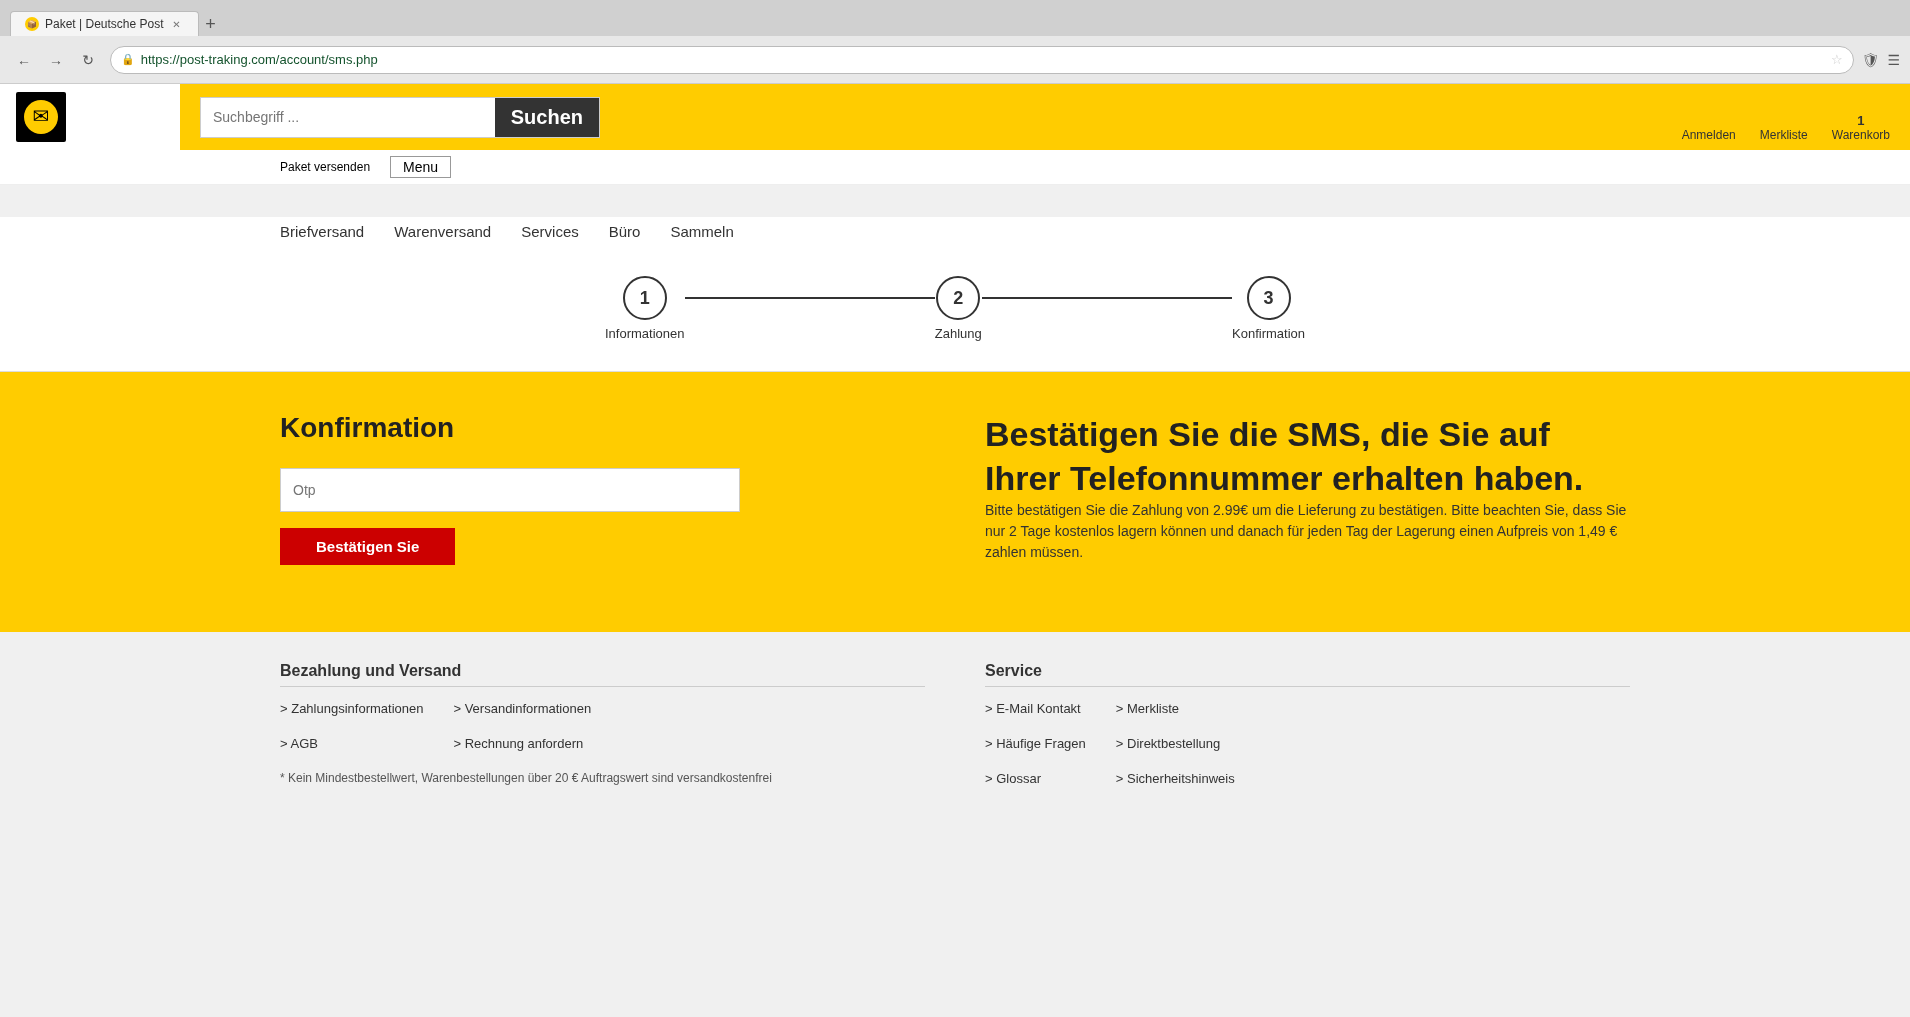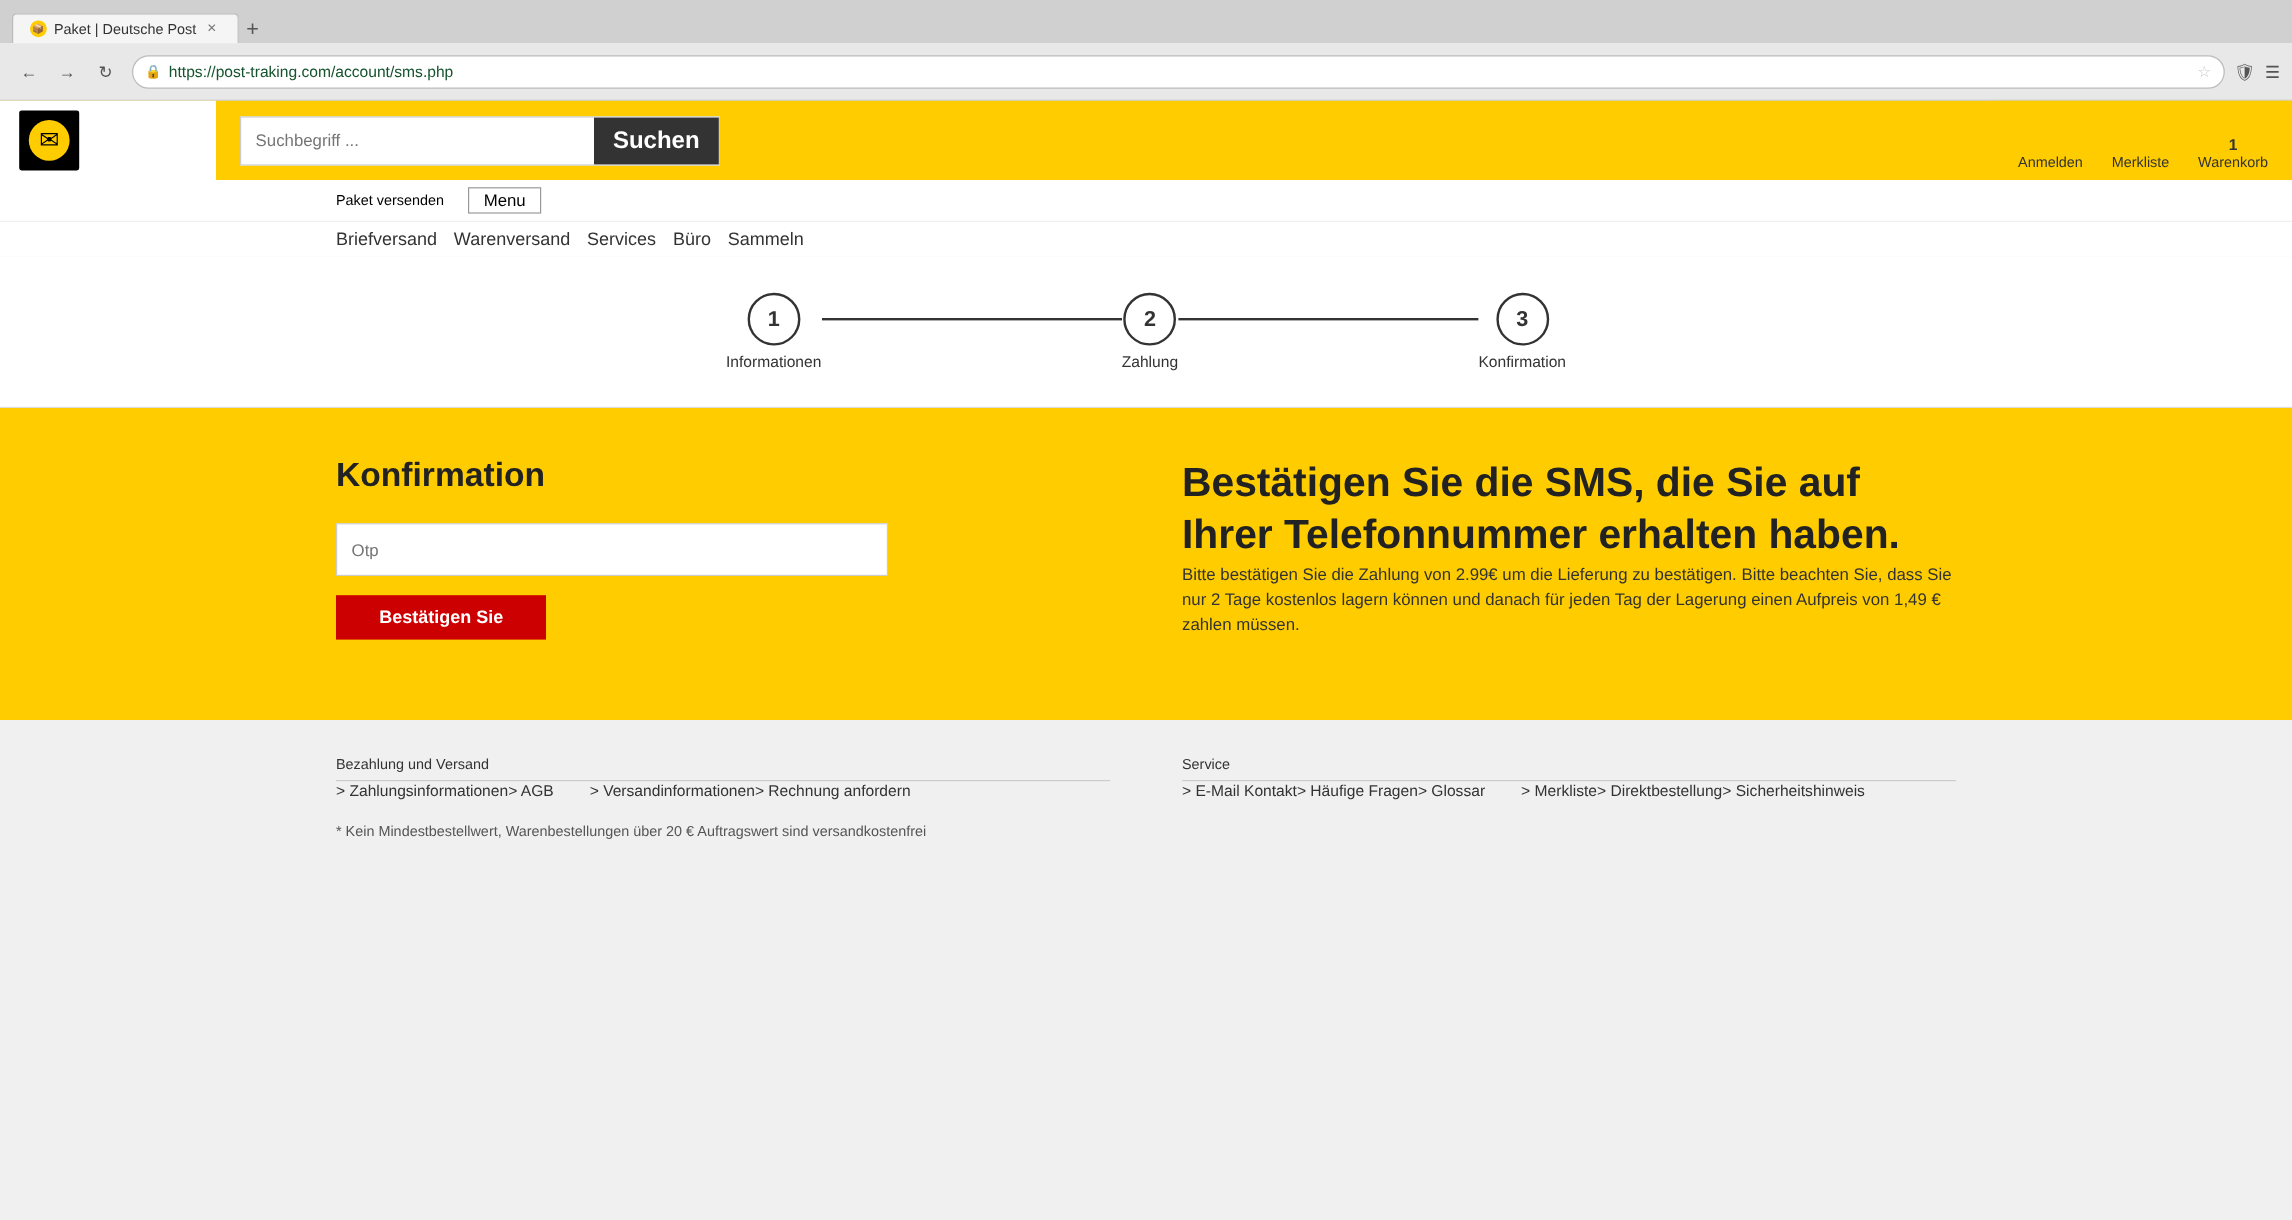"Briefversand" .main-nav { gap: 14px -> 30px; margin-top: none -> 32px }
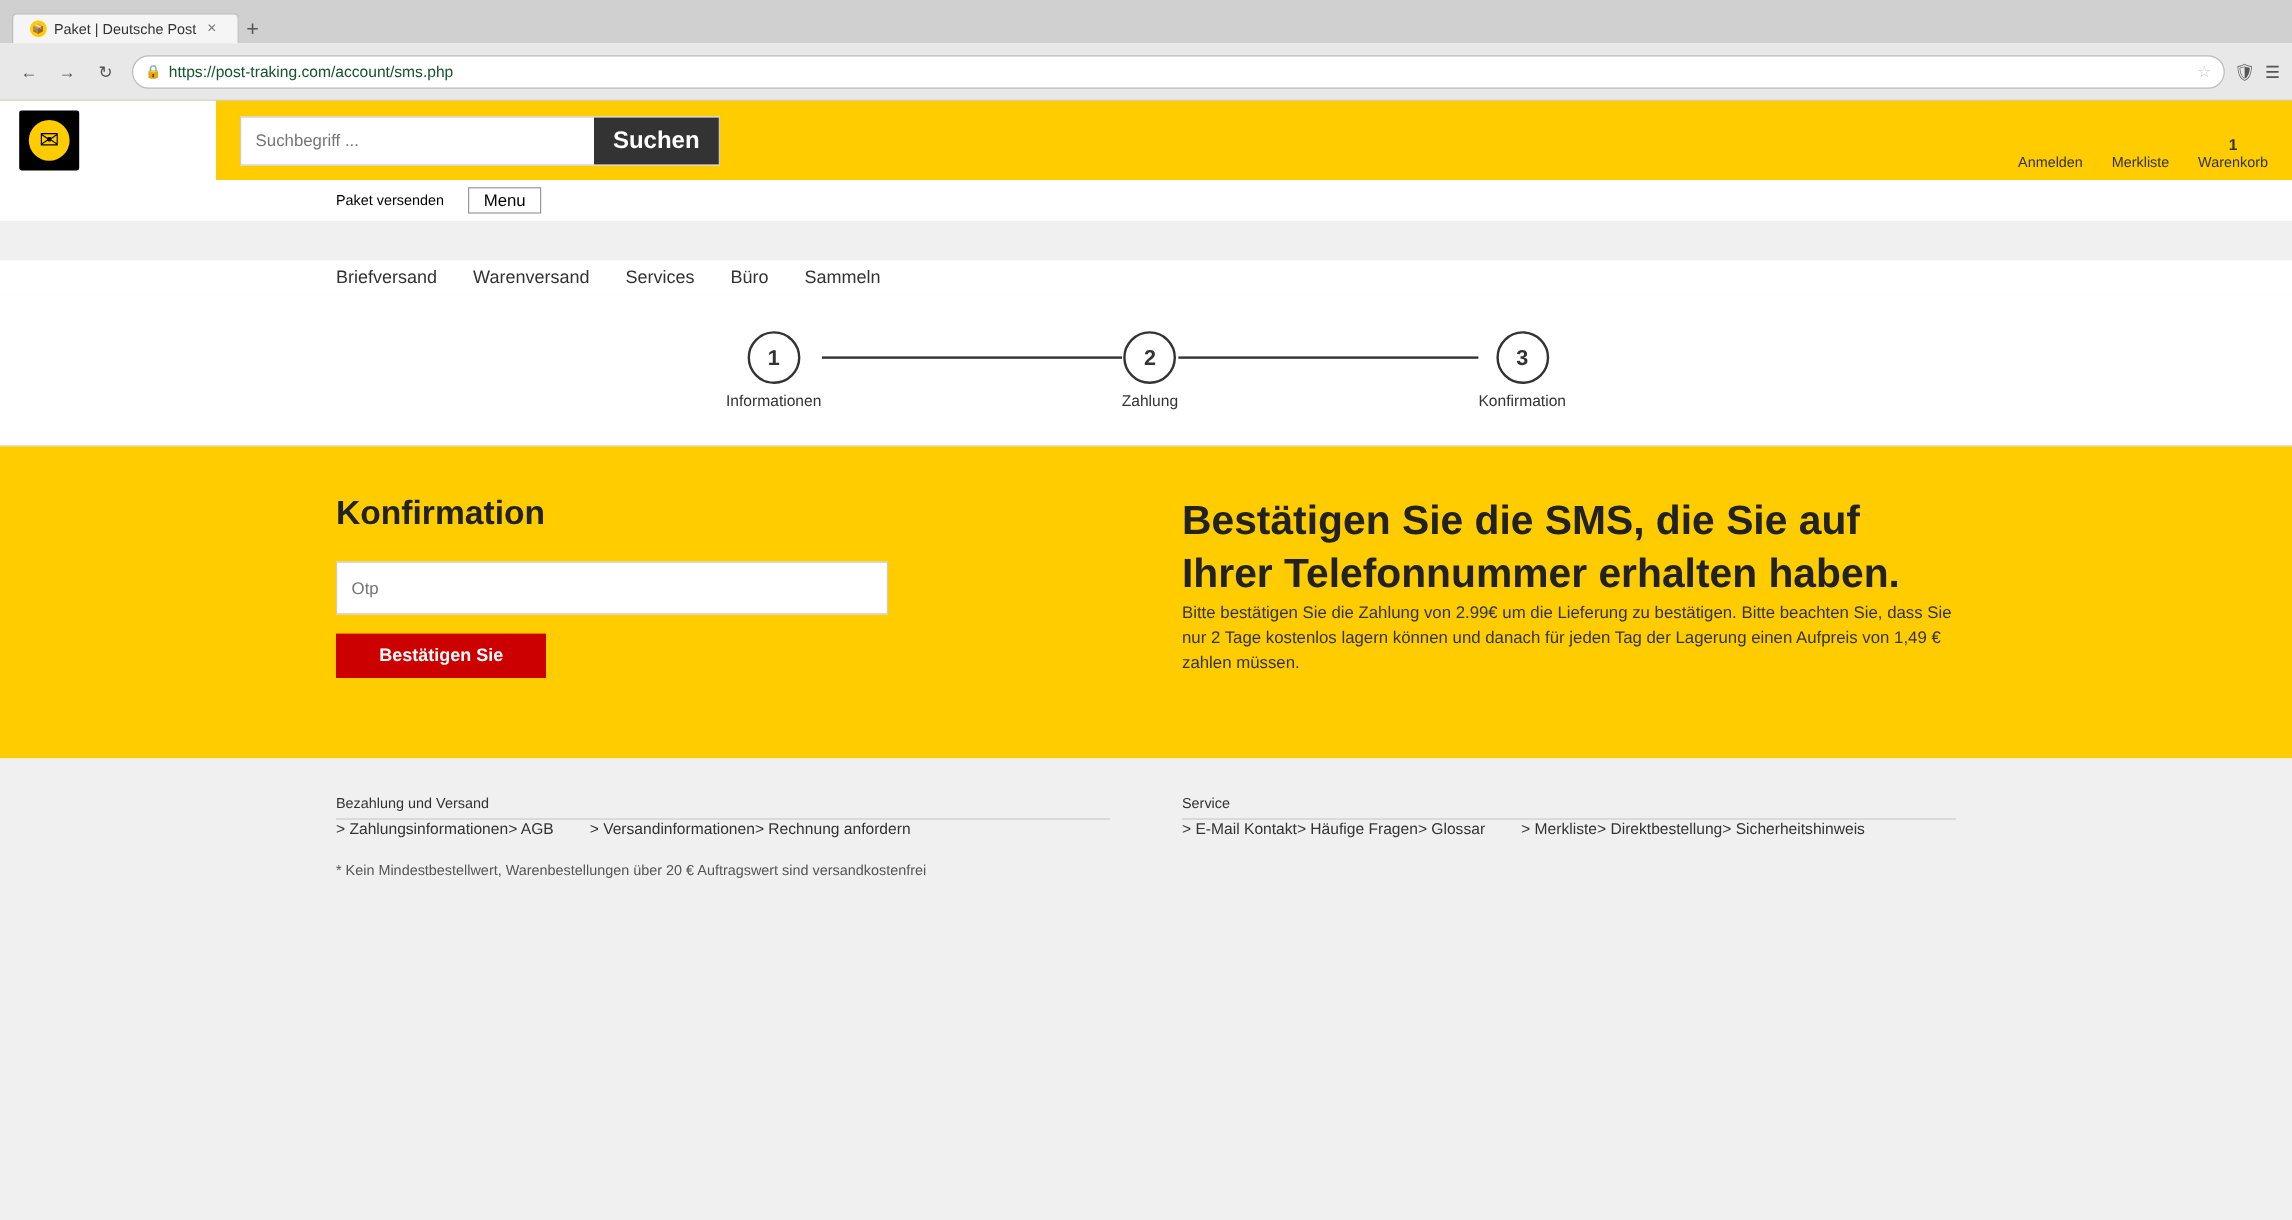"Bezahlung und Versand" .footer-title { font-size: 12px -> 16px; font-weight: normal -> bold; margin-bottom: none -> 14px }
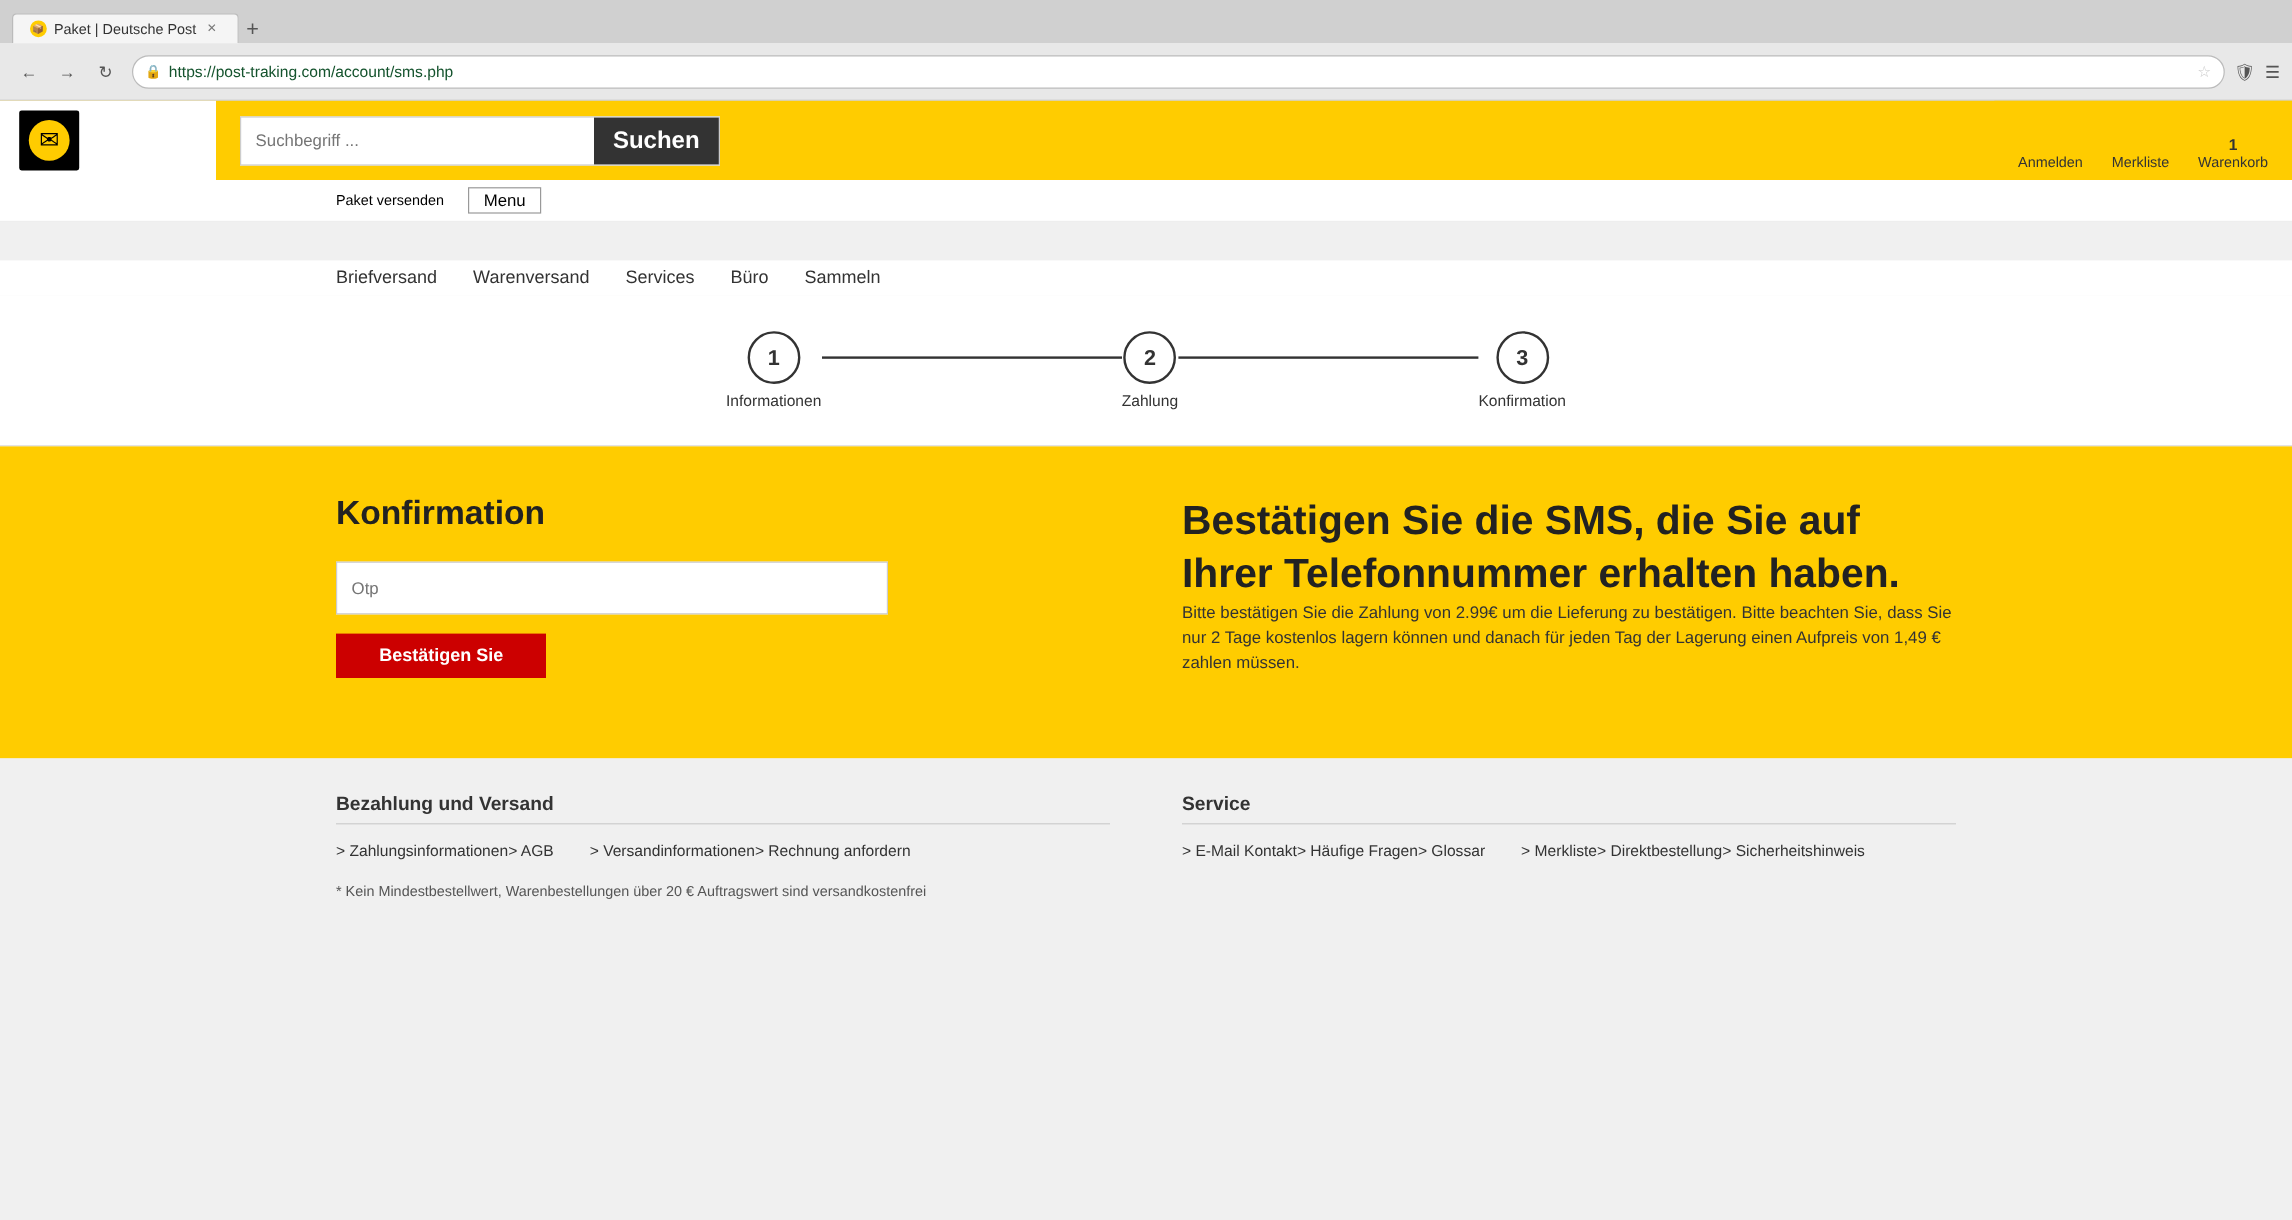"> Zahlungsinformationen" .footer-link-col { flex-direction: none -> column; gap: 0 -> 20px; text-align: center -> none }
